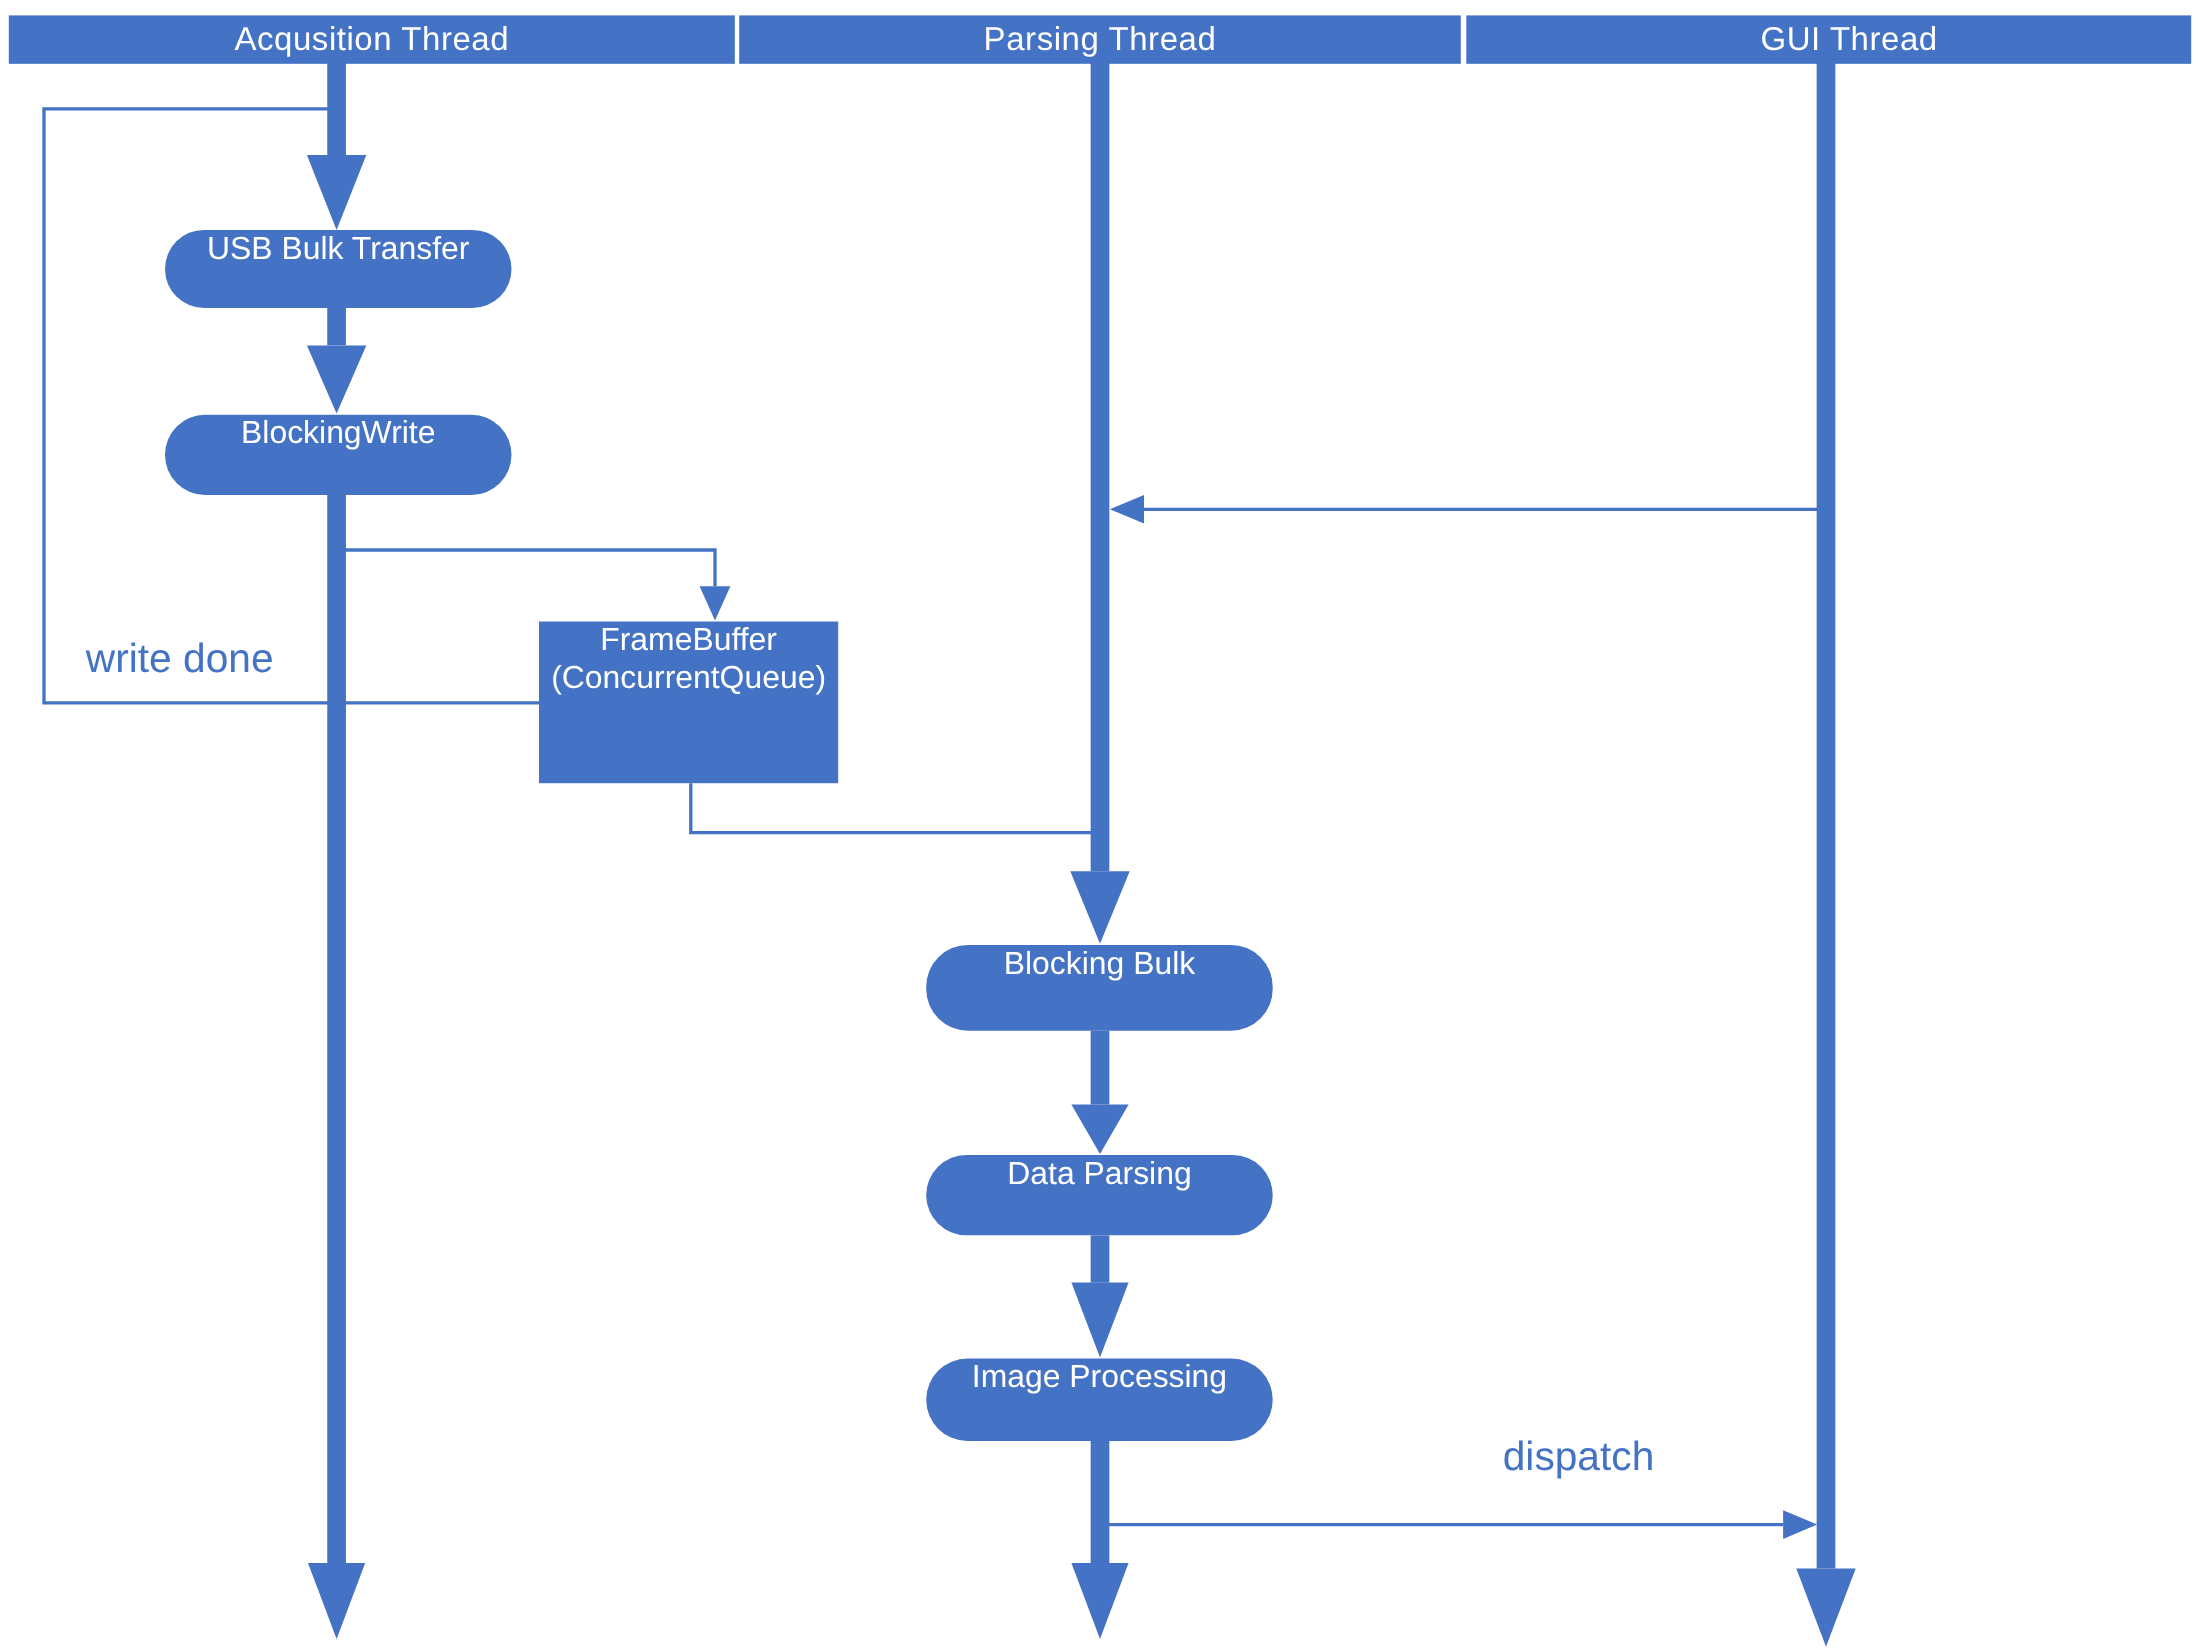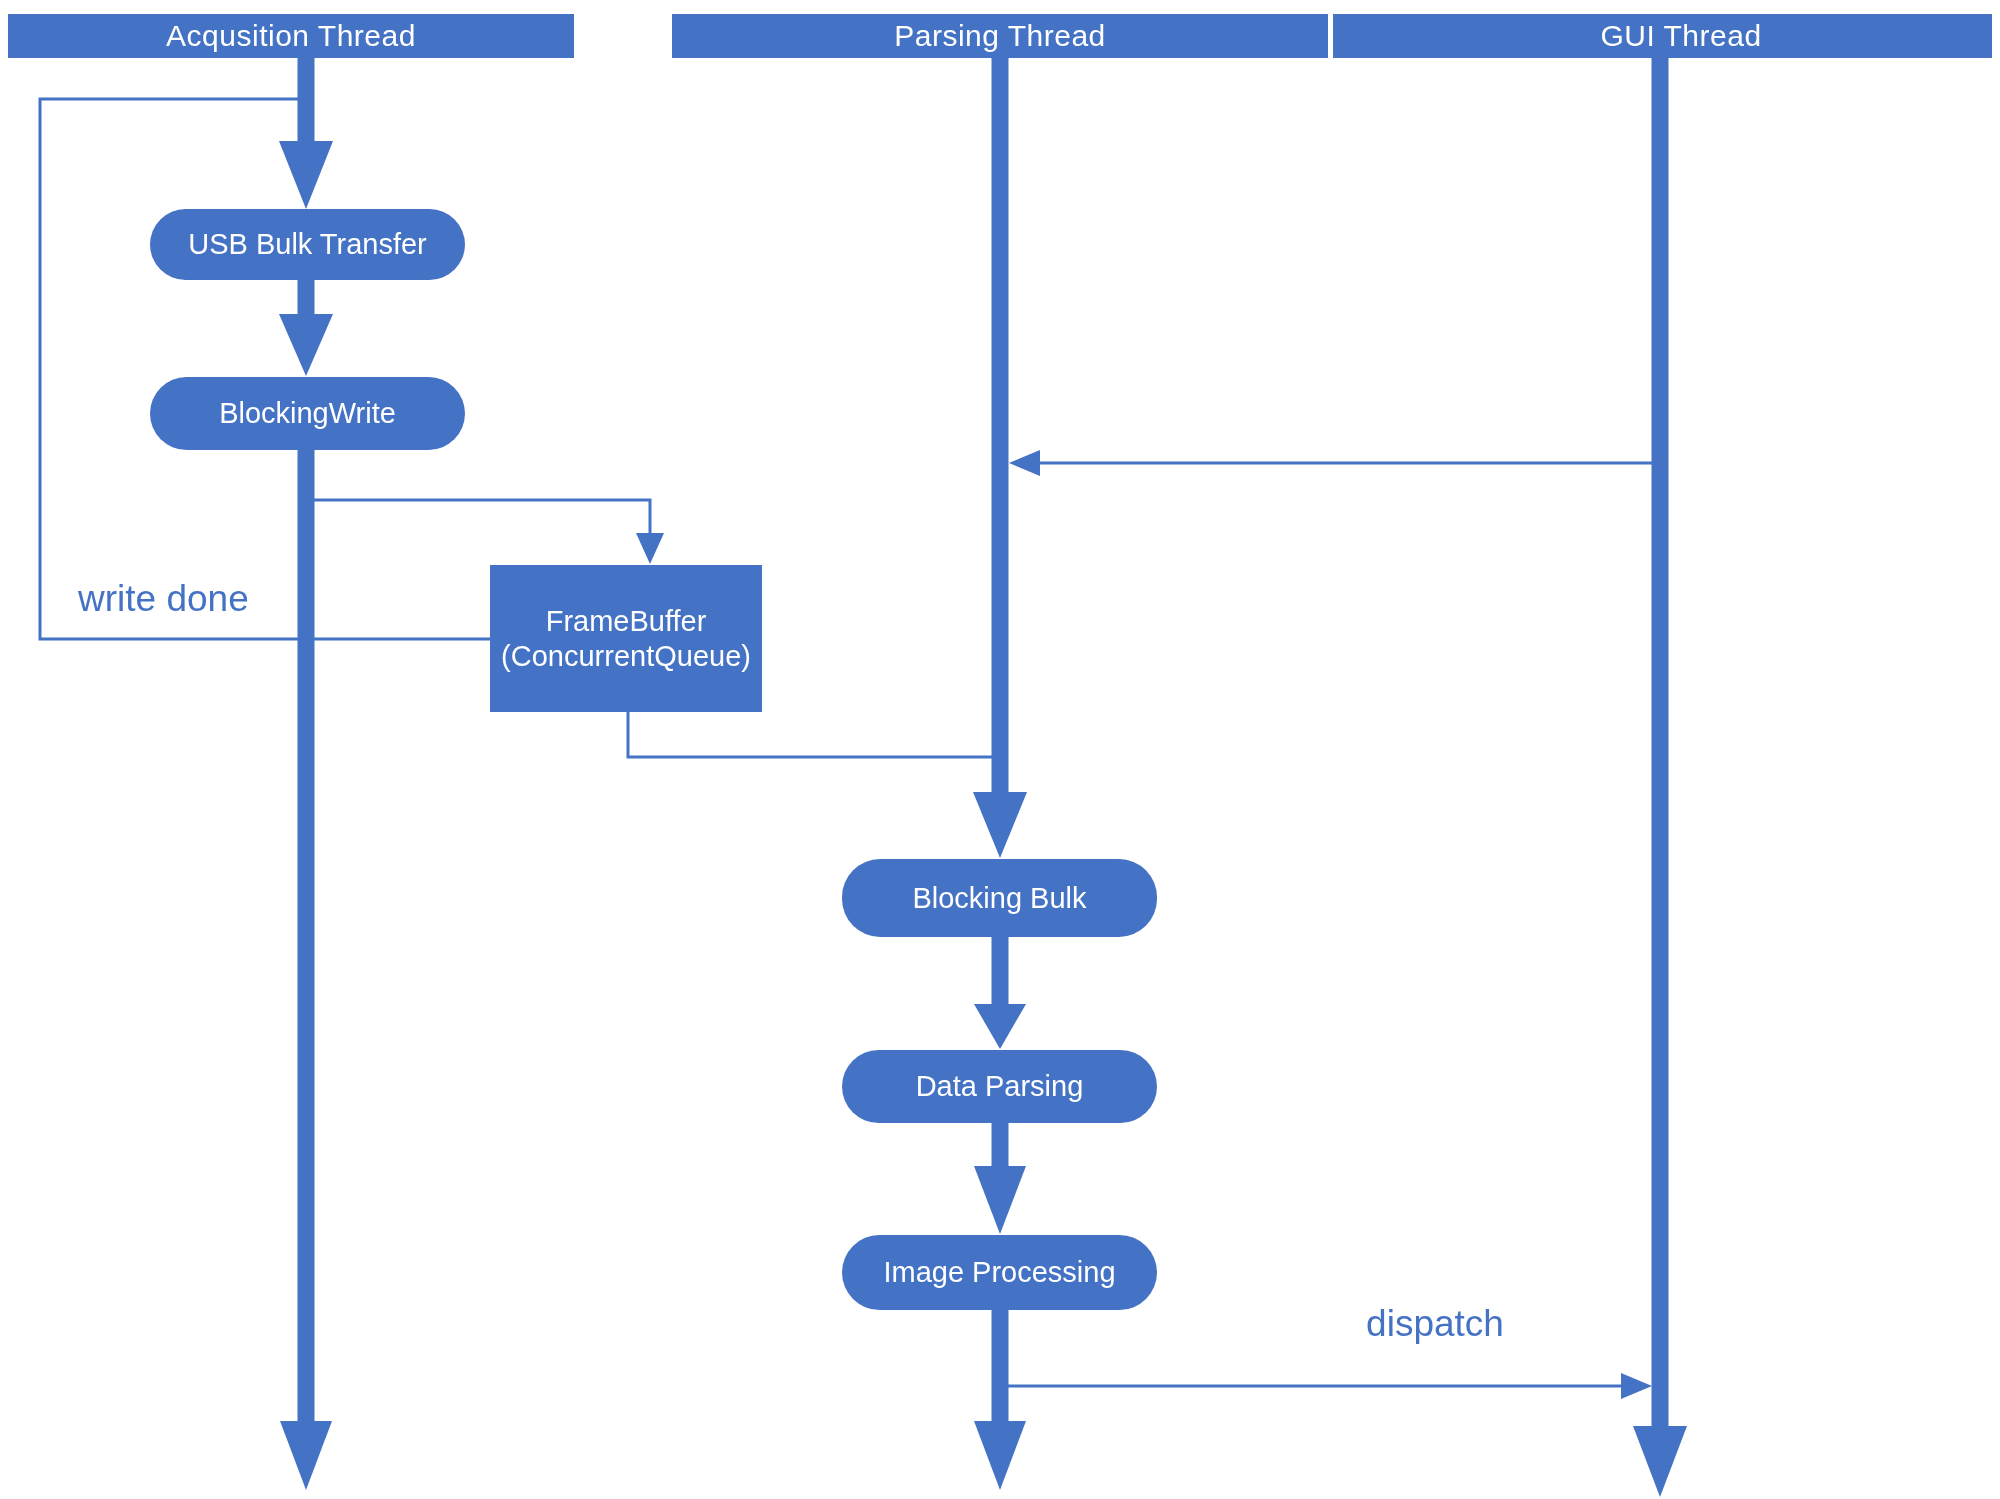"Acqusition Thread" #lane-acq { width: 566px -> 660px }
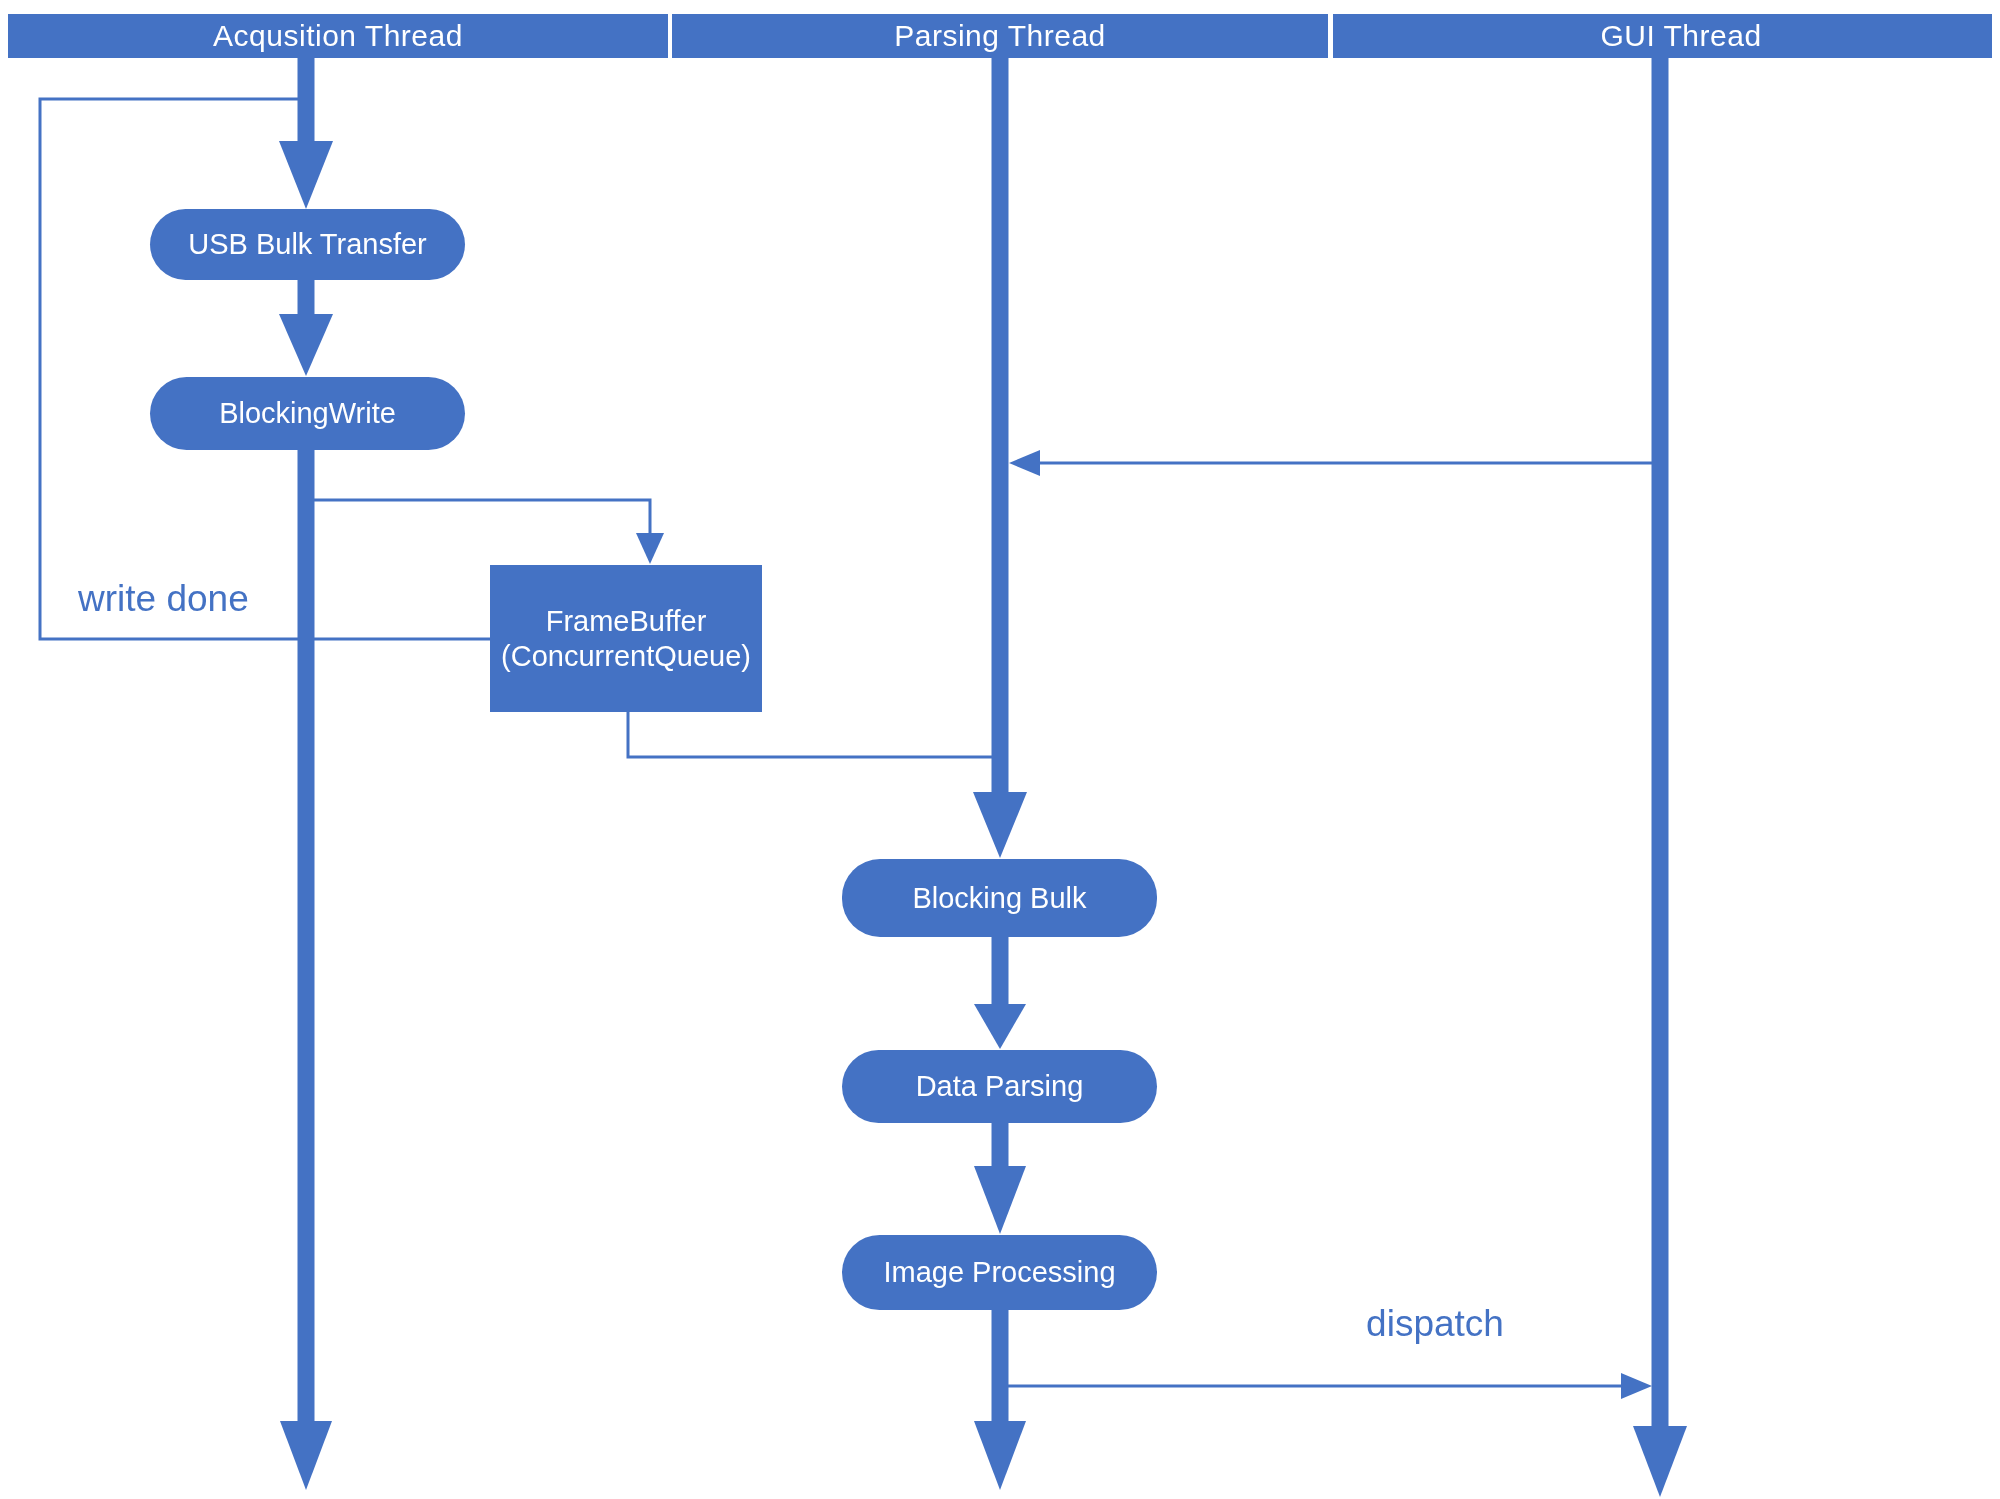"USB Bulk Transfer" .node { justify-content: center -> flex-start }
